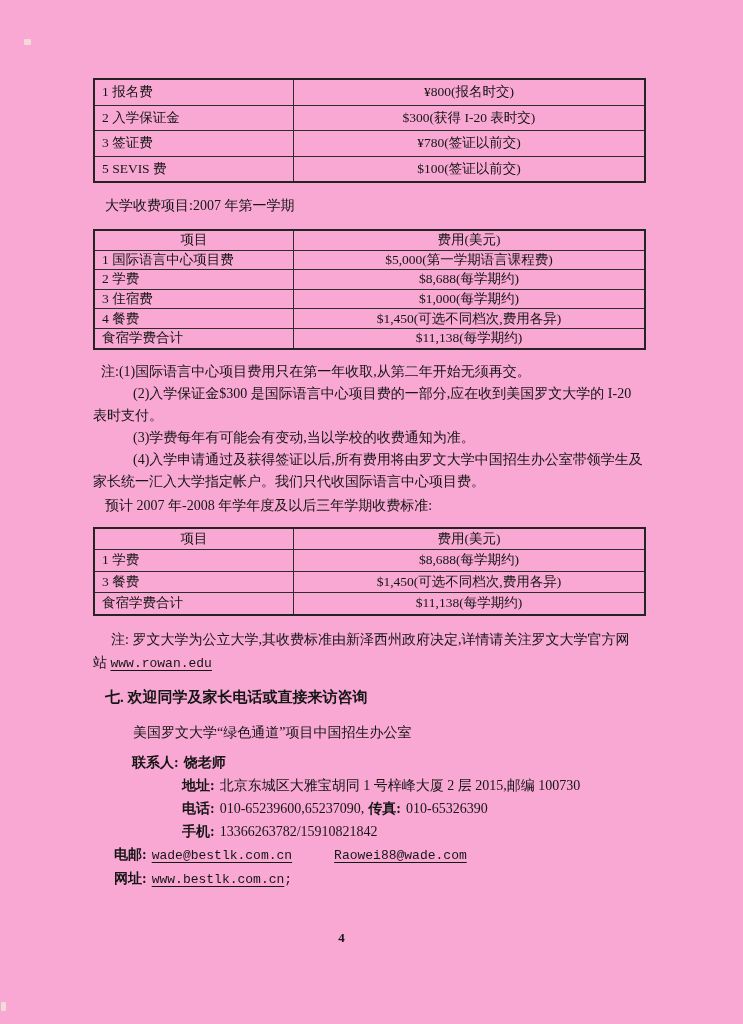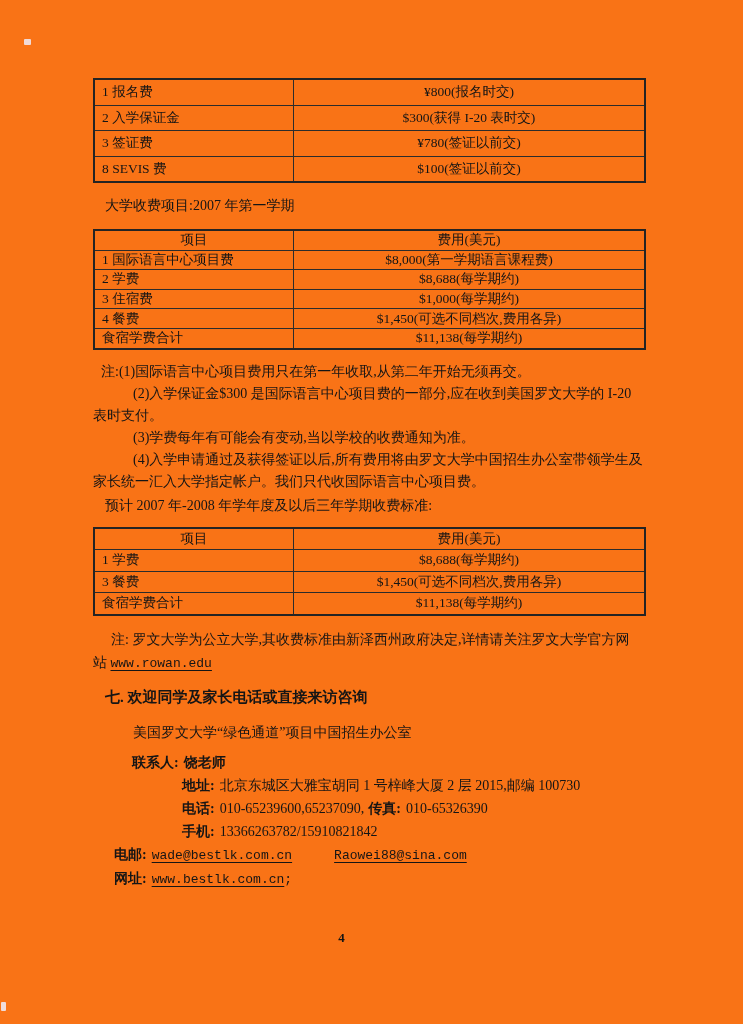"1 报名费" .page { background: #f97316 -> #f9a8d4 }
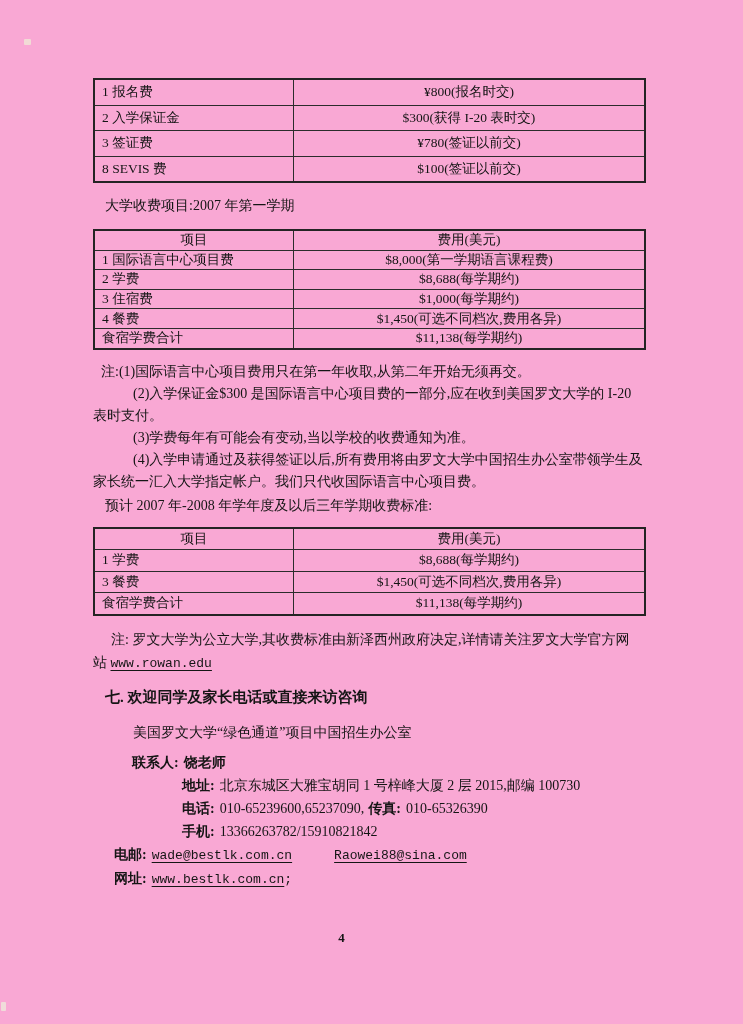"8 SEVIS 费" td.cell-item { text: 8 -> 5 }
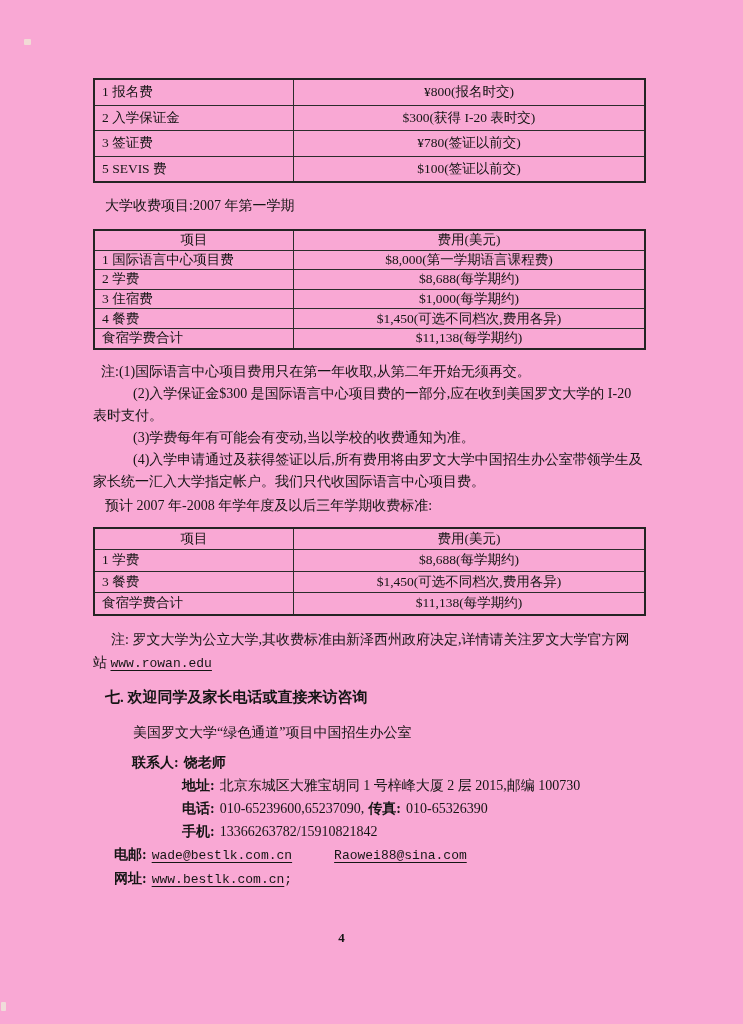"$8,000(第一学期语言课程费)" td.cell-fee { text: $8,000 -> $5,000 }
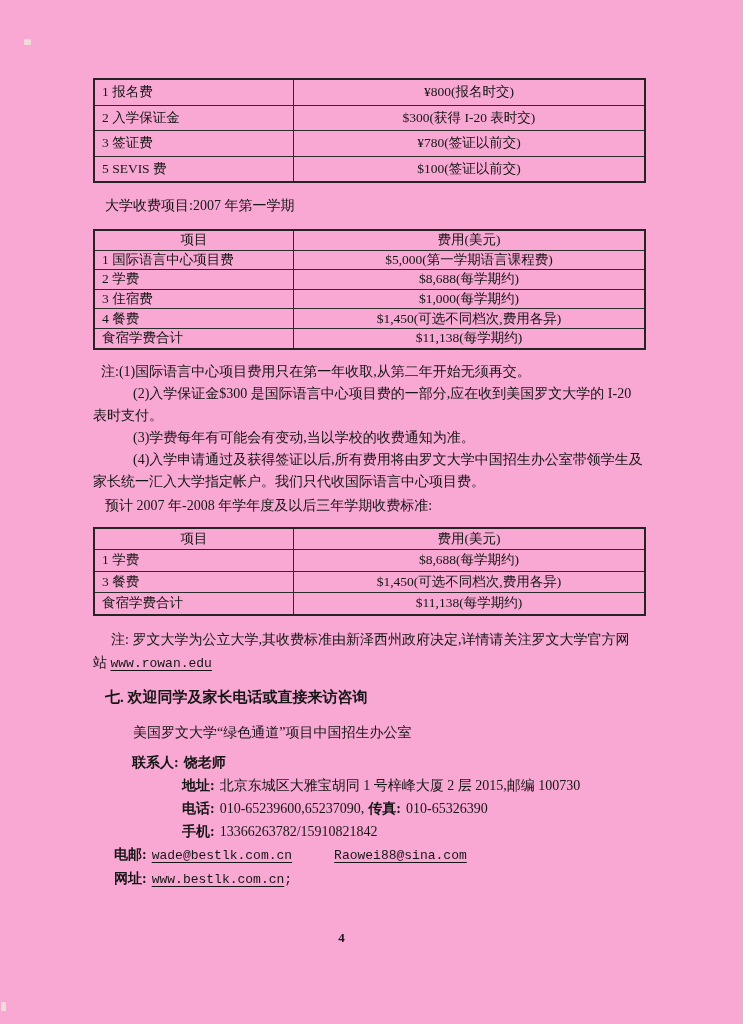"Raowei88@sina.com" span.link { text: Raowei88@sina.com -> Raowei88@wade.com }
